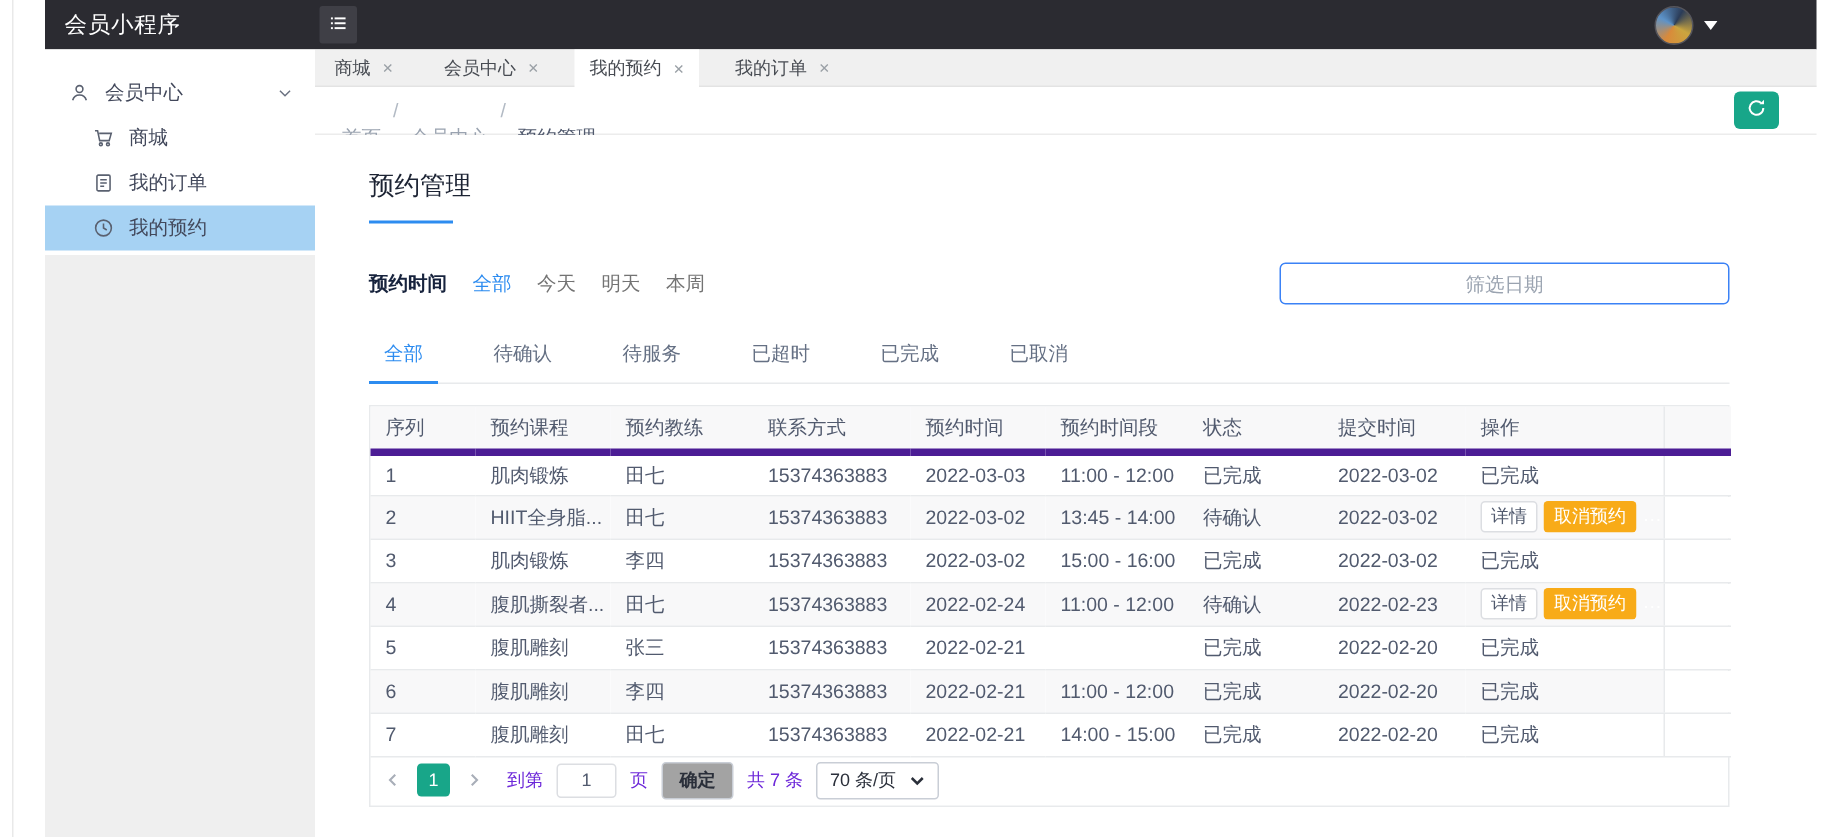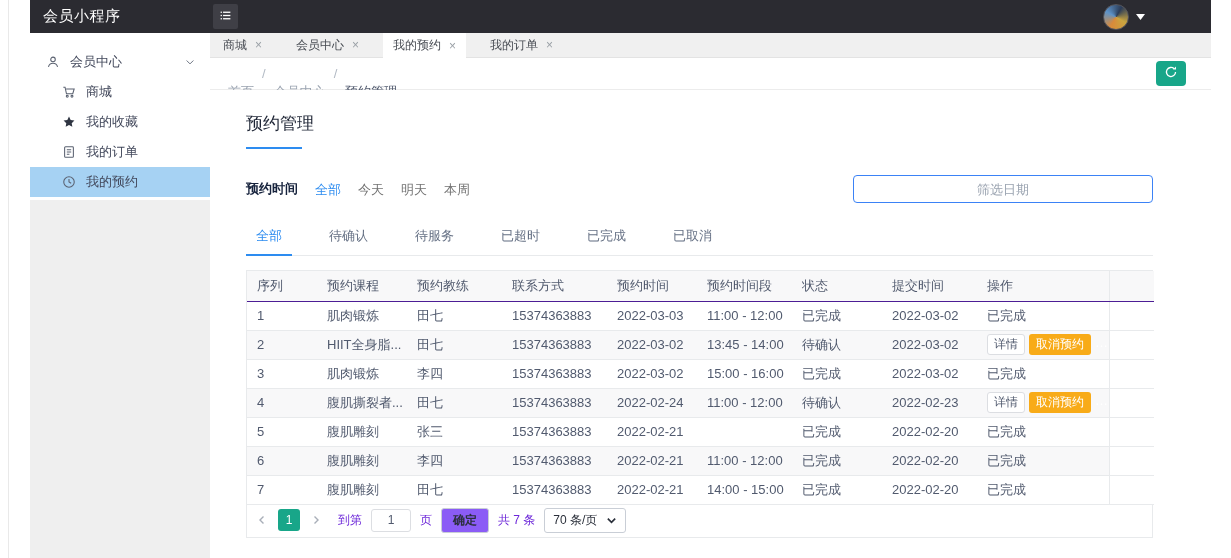"我的收藏" div.menu-item { html: <div> <span> <svg> <path></path> </svg> </span> <span>我的收藏</span> </div> -> none }
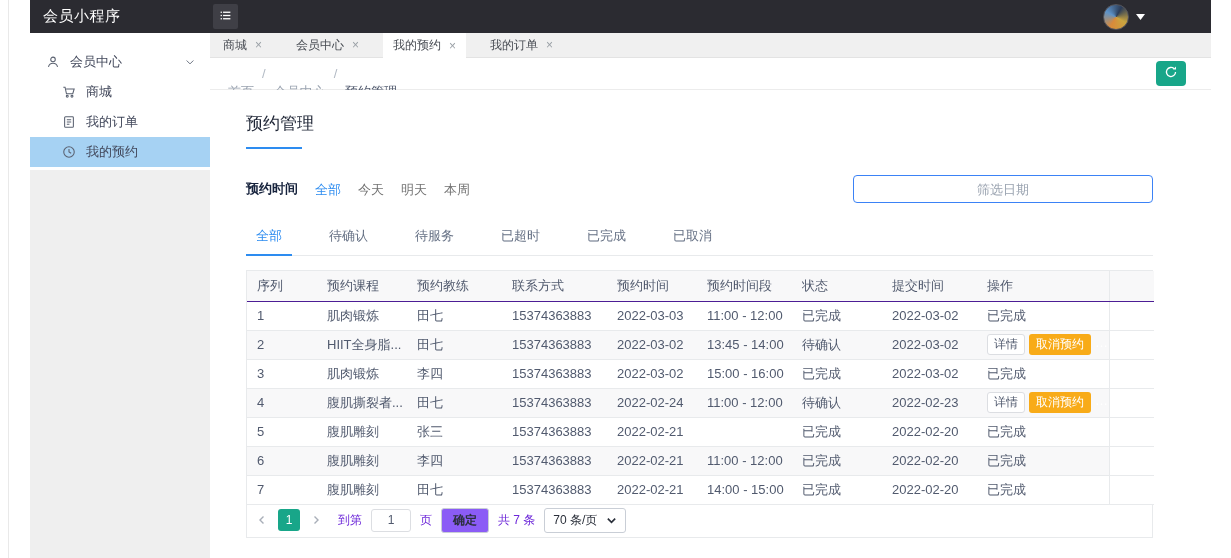"序列" thead th { border-bottom: 1px solid #4c1d95 -> 5px solid #4c1d95 }
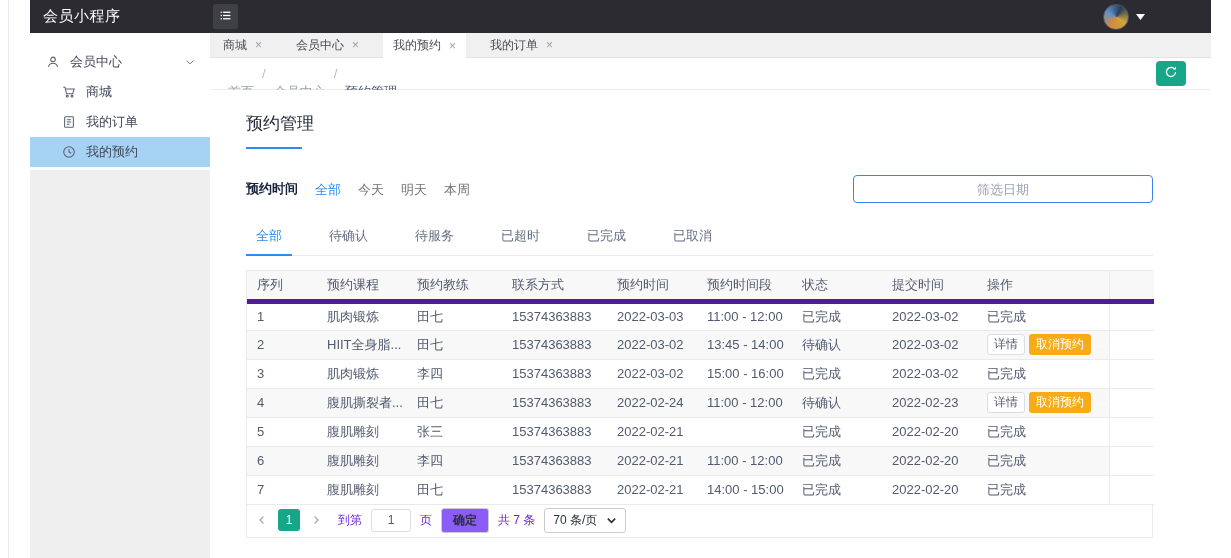"确定" .pg-confirm { background: #8b5cf6 -> #a3a3a3 }
